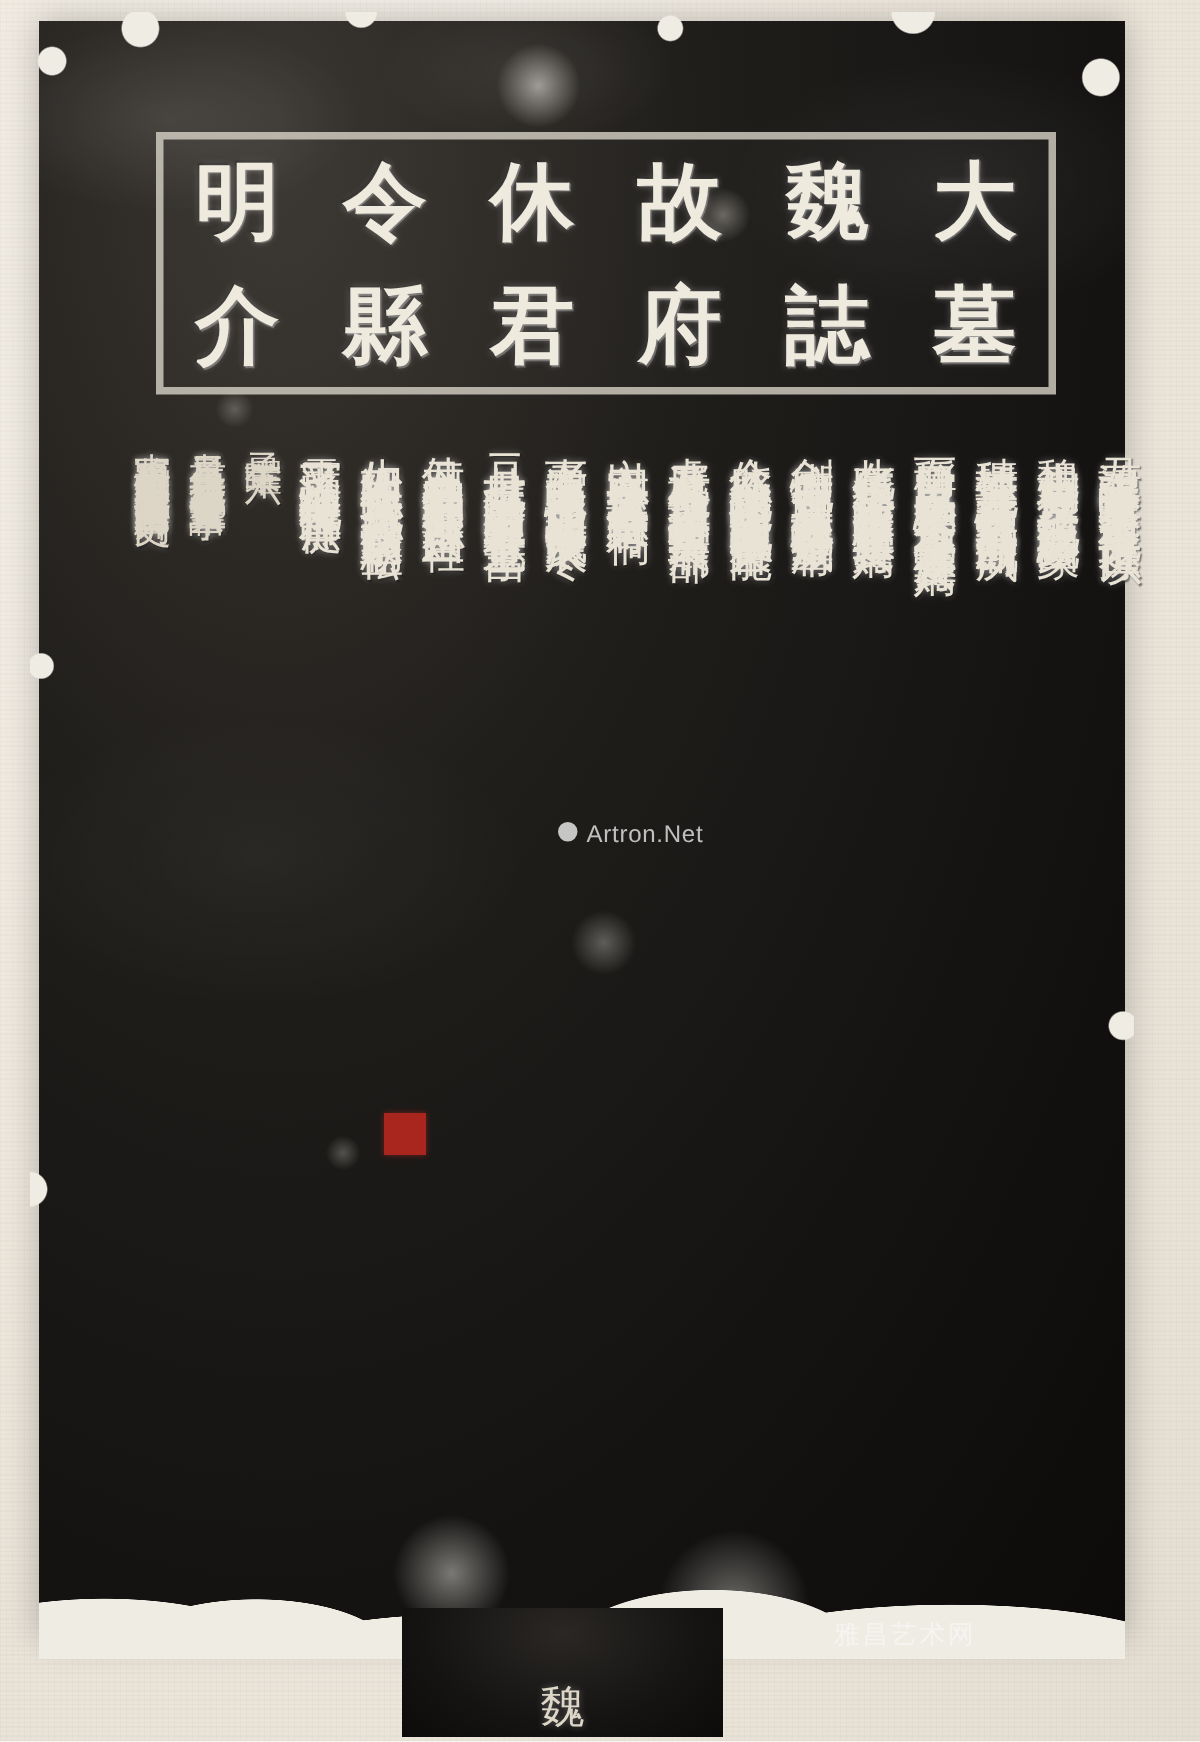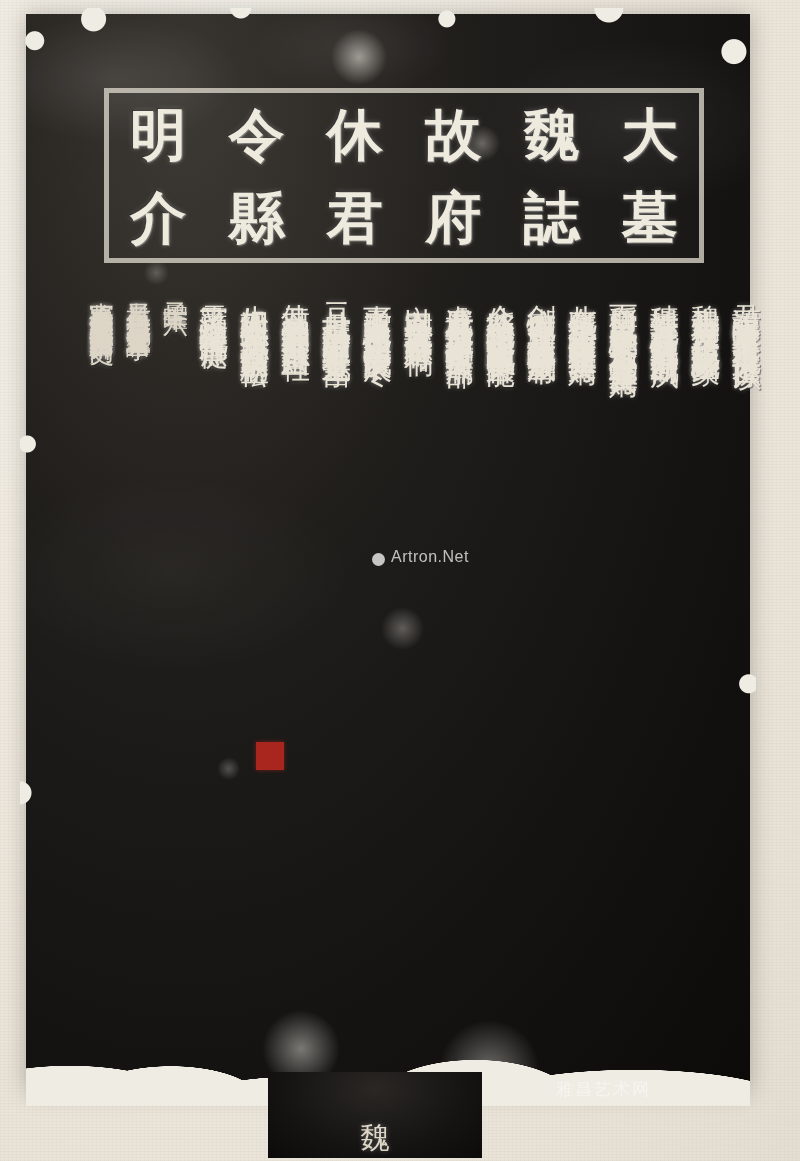"Artron.Net" .wm-artron { align-items: flex-end -> flex-start }
